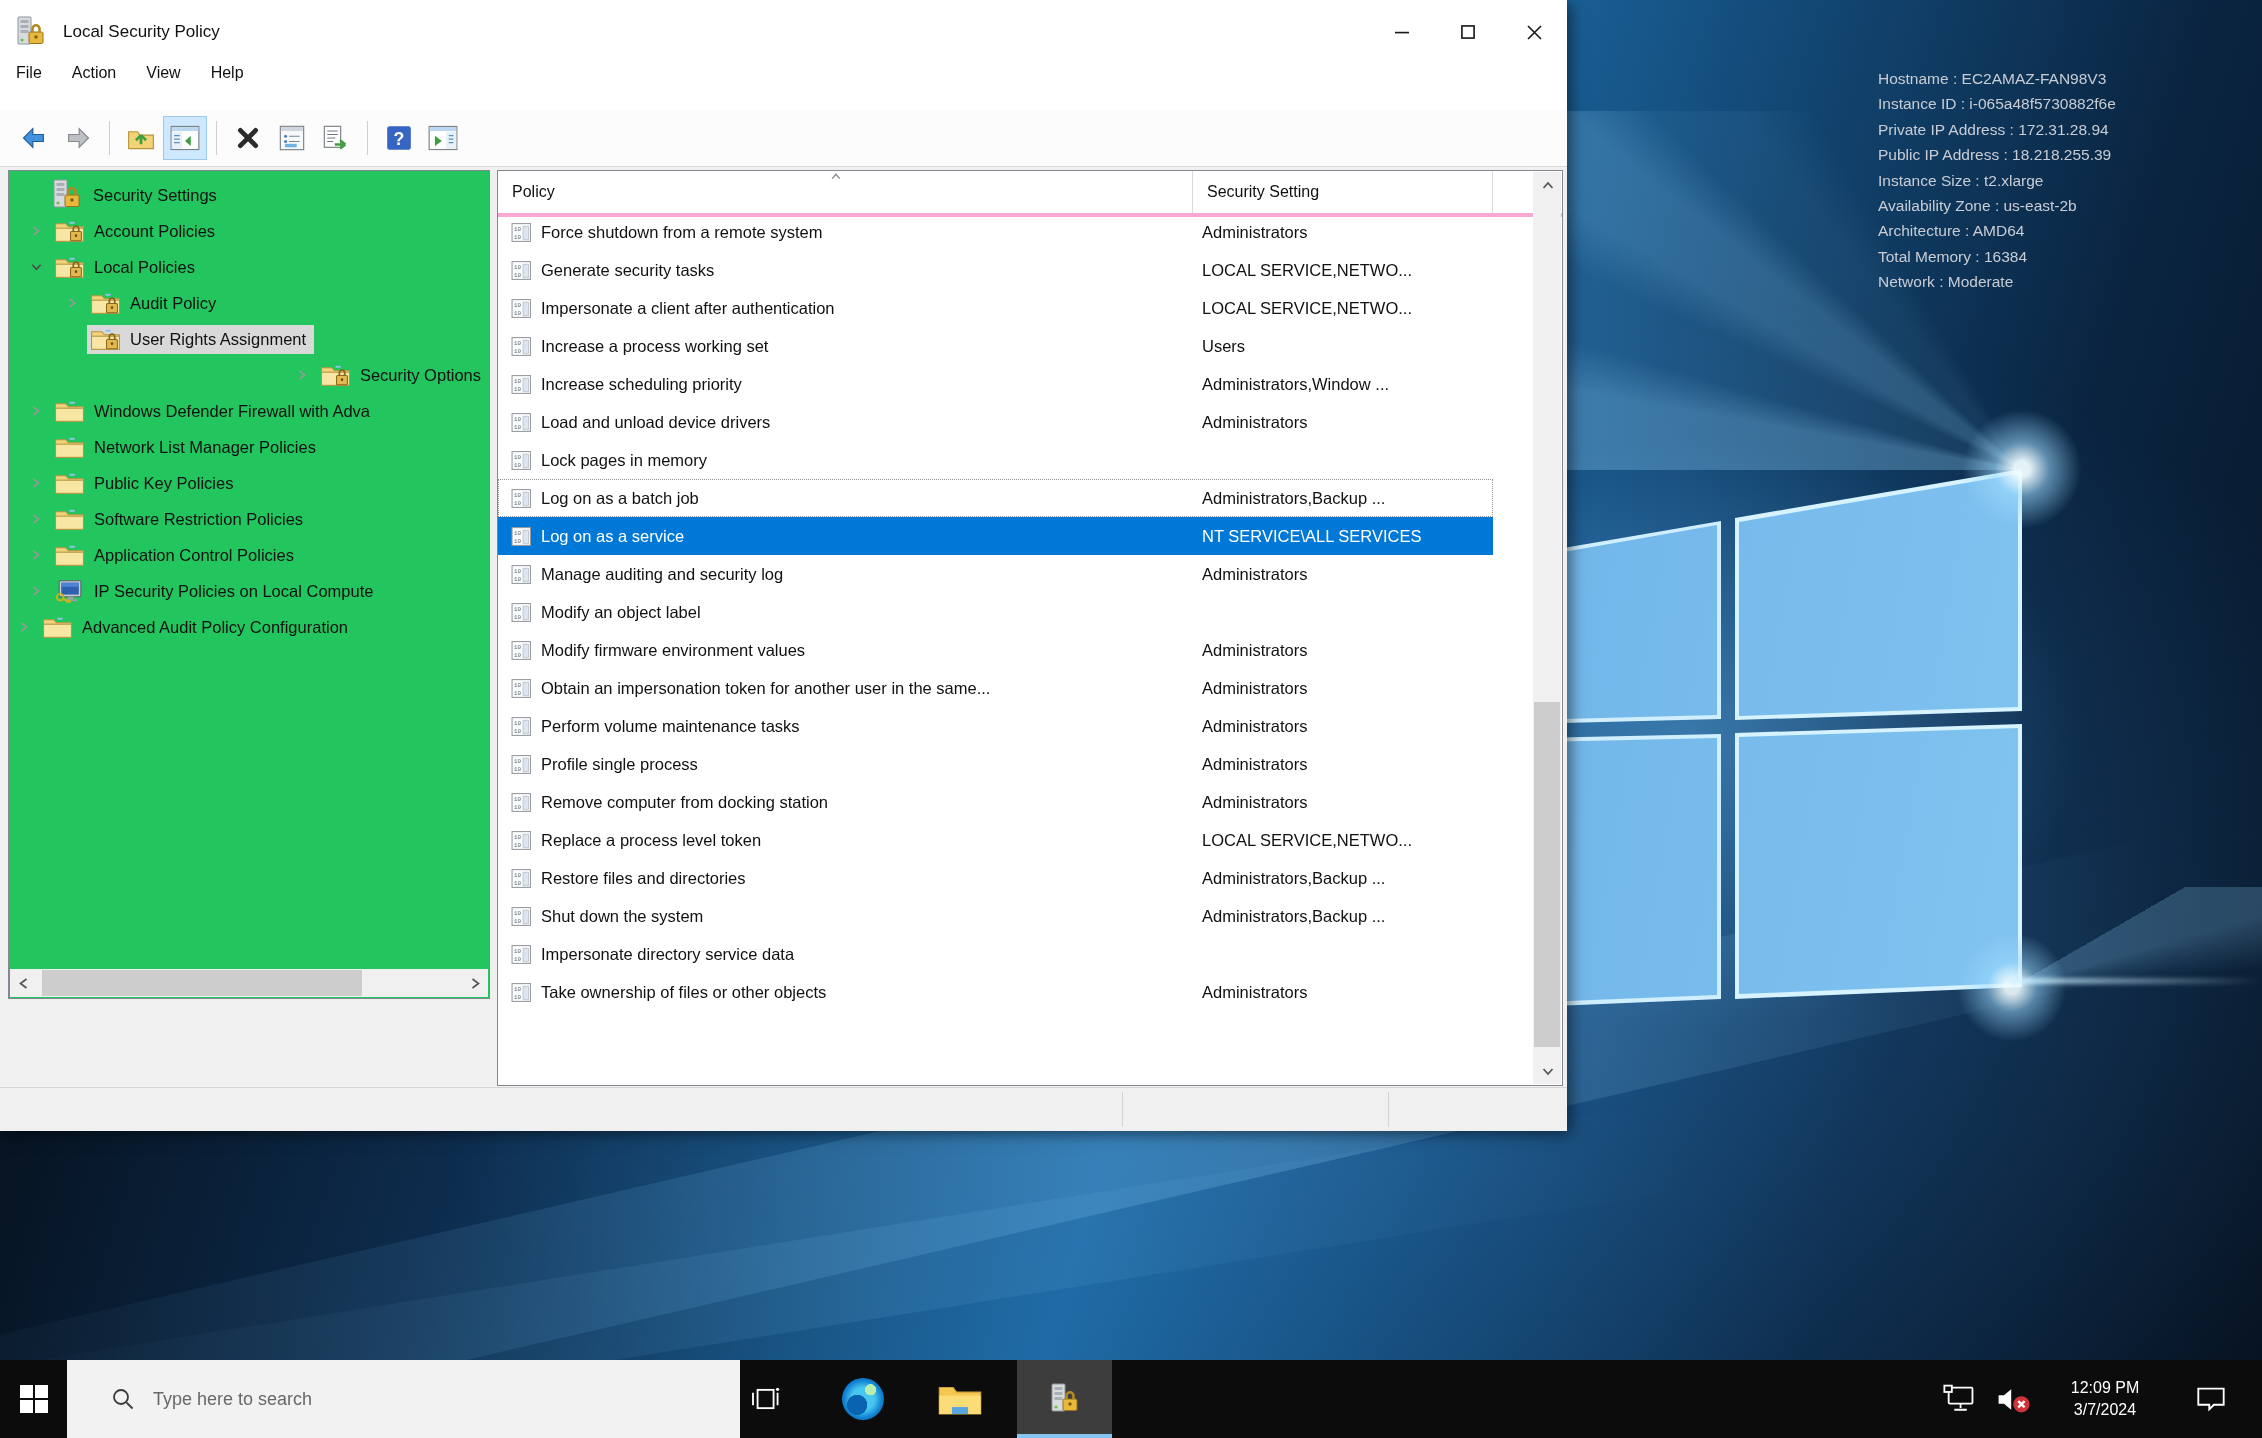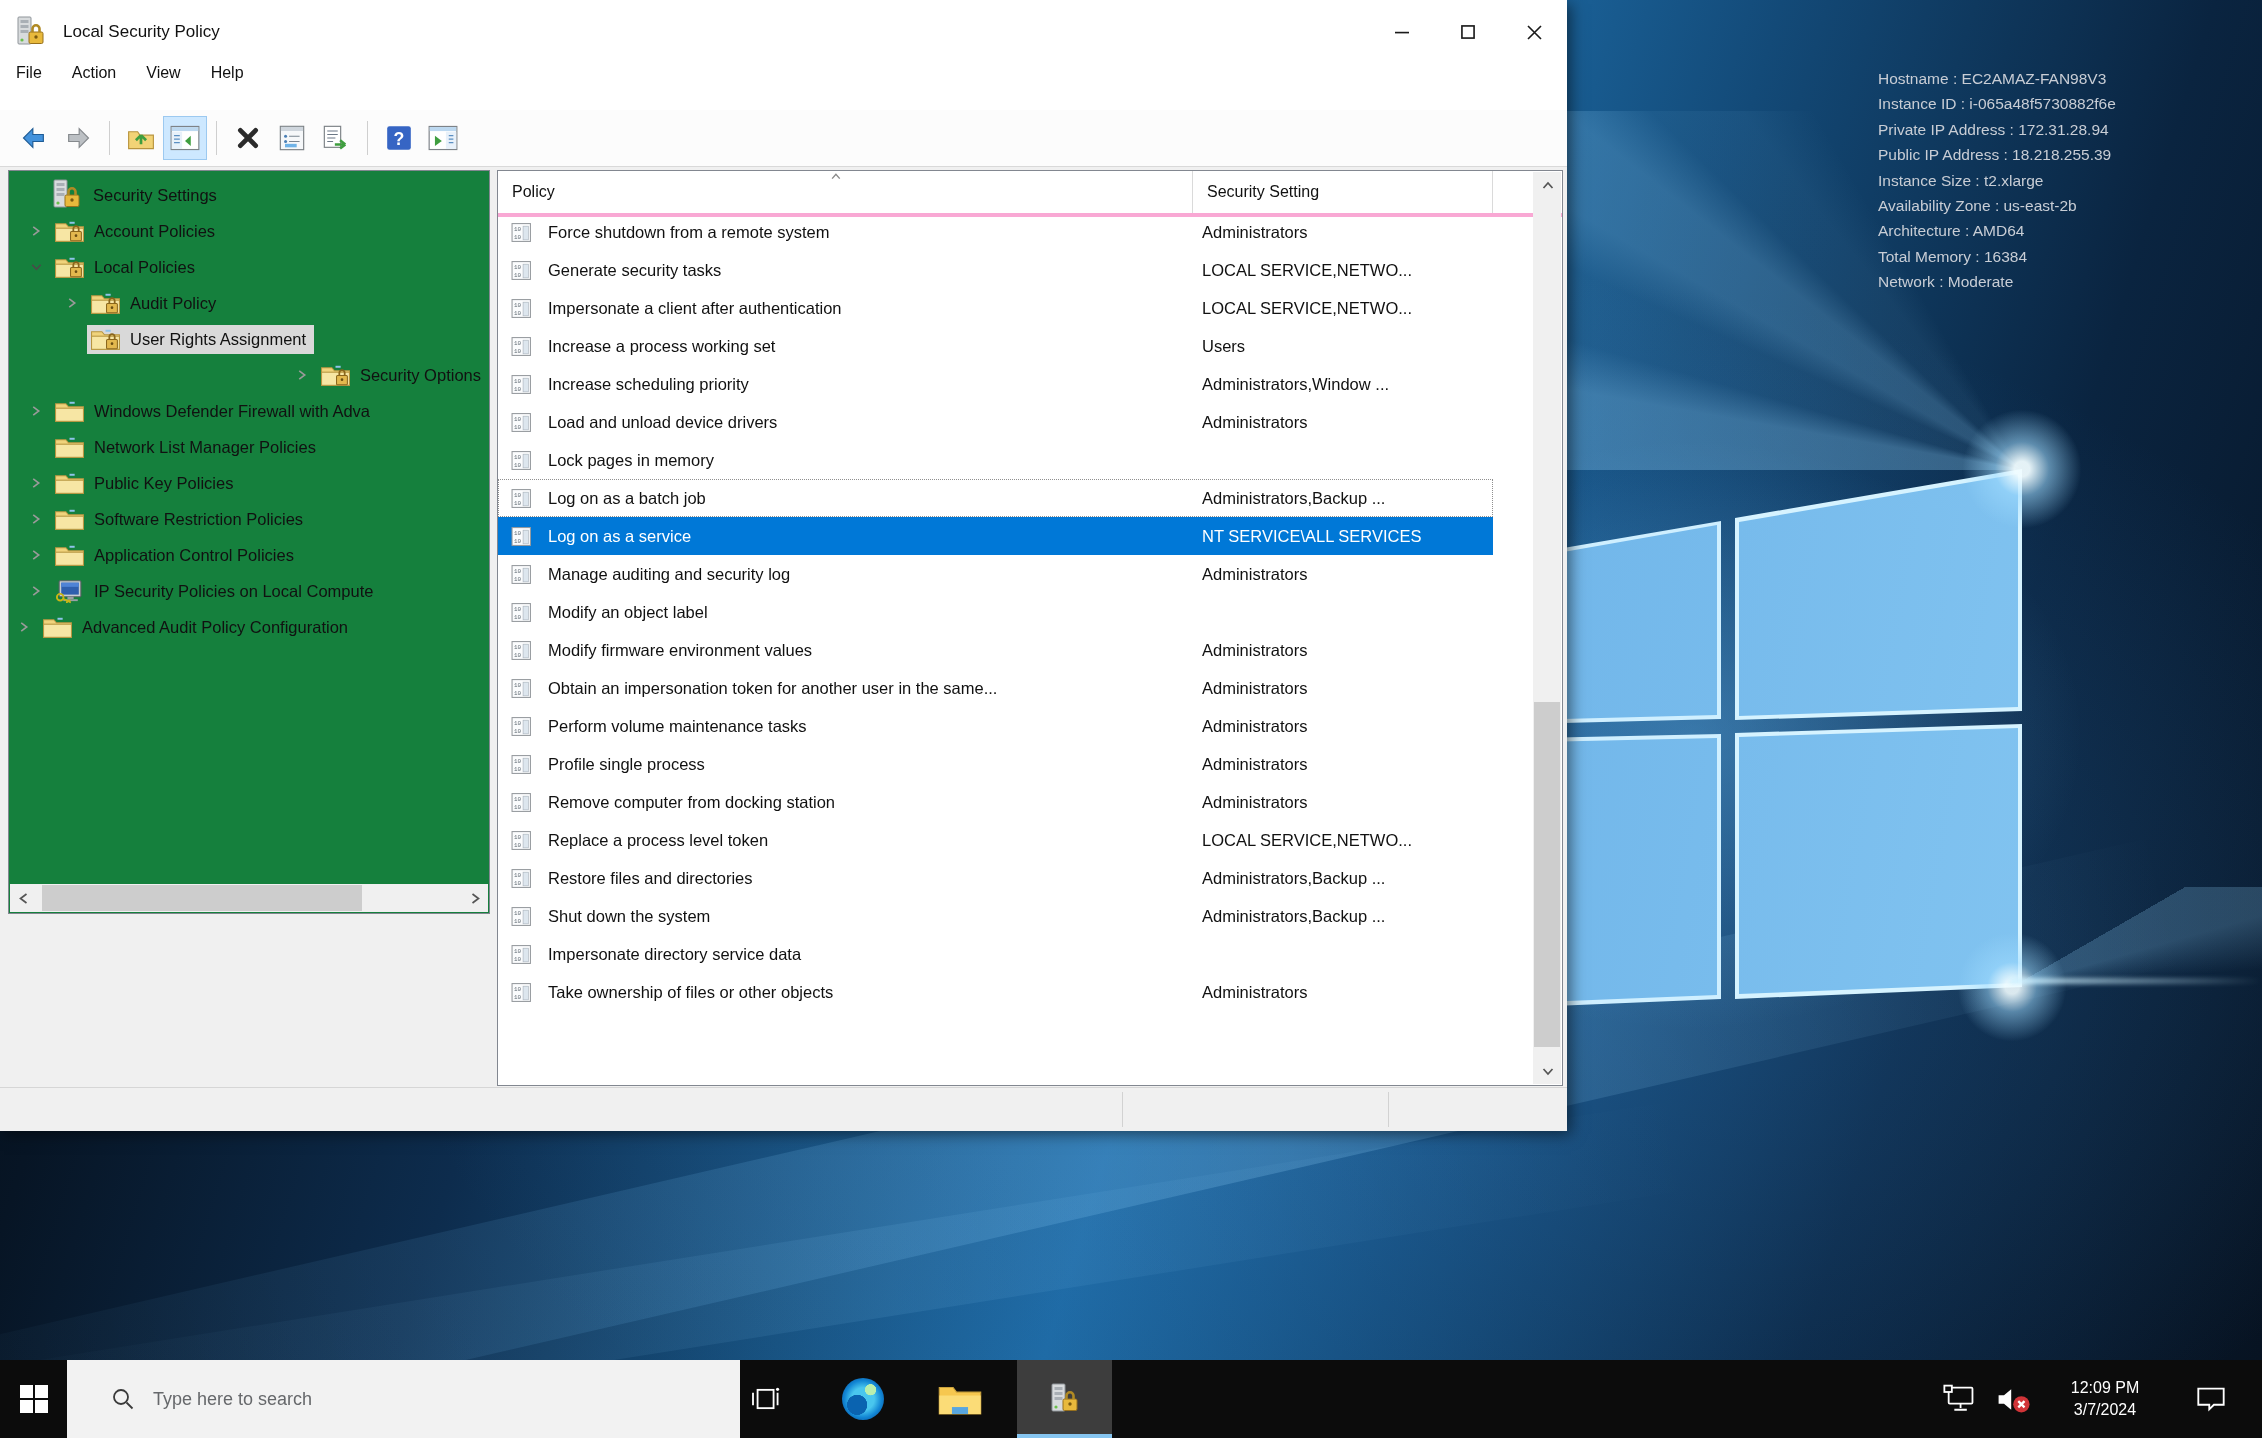"Security Settings" .tree-pane { background: #15803d -> #22c55e; height: 744px -> 829px }
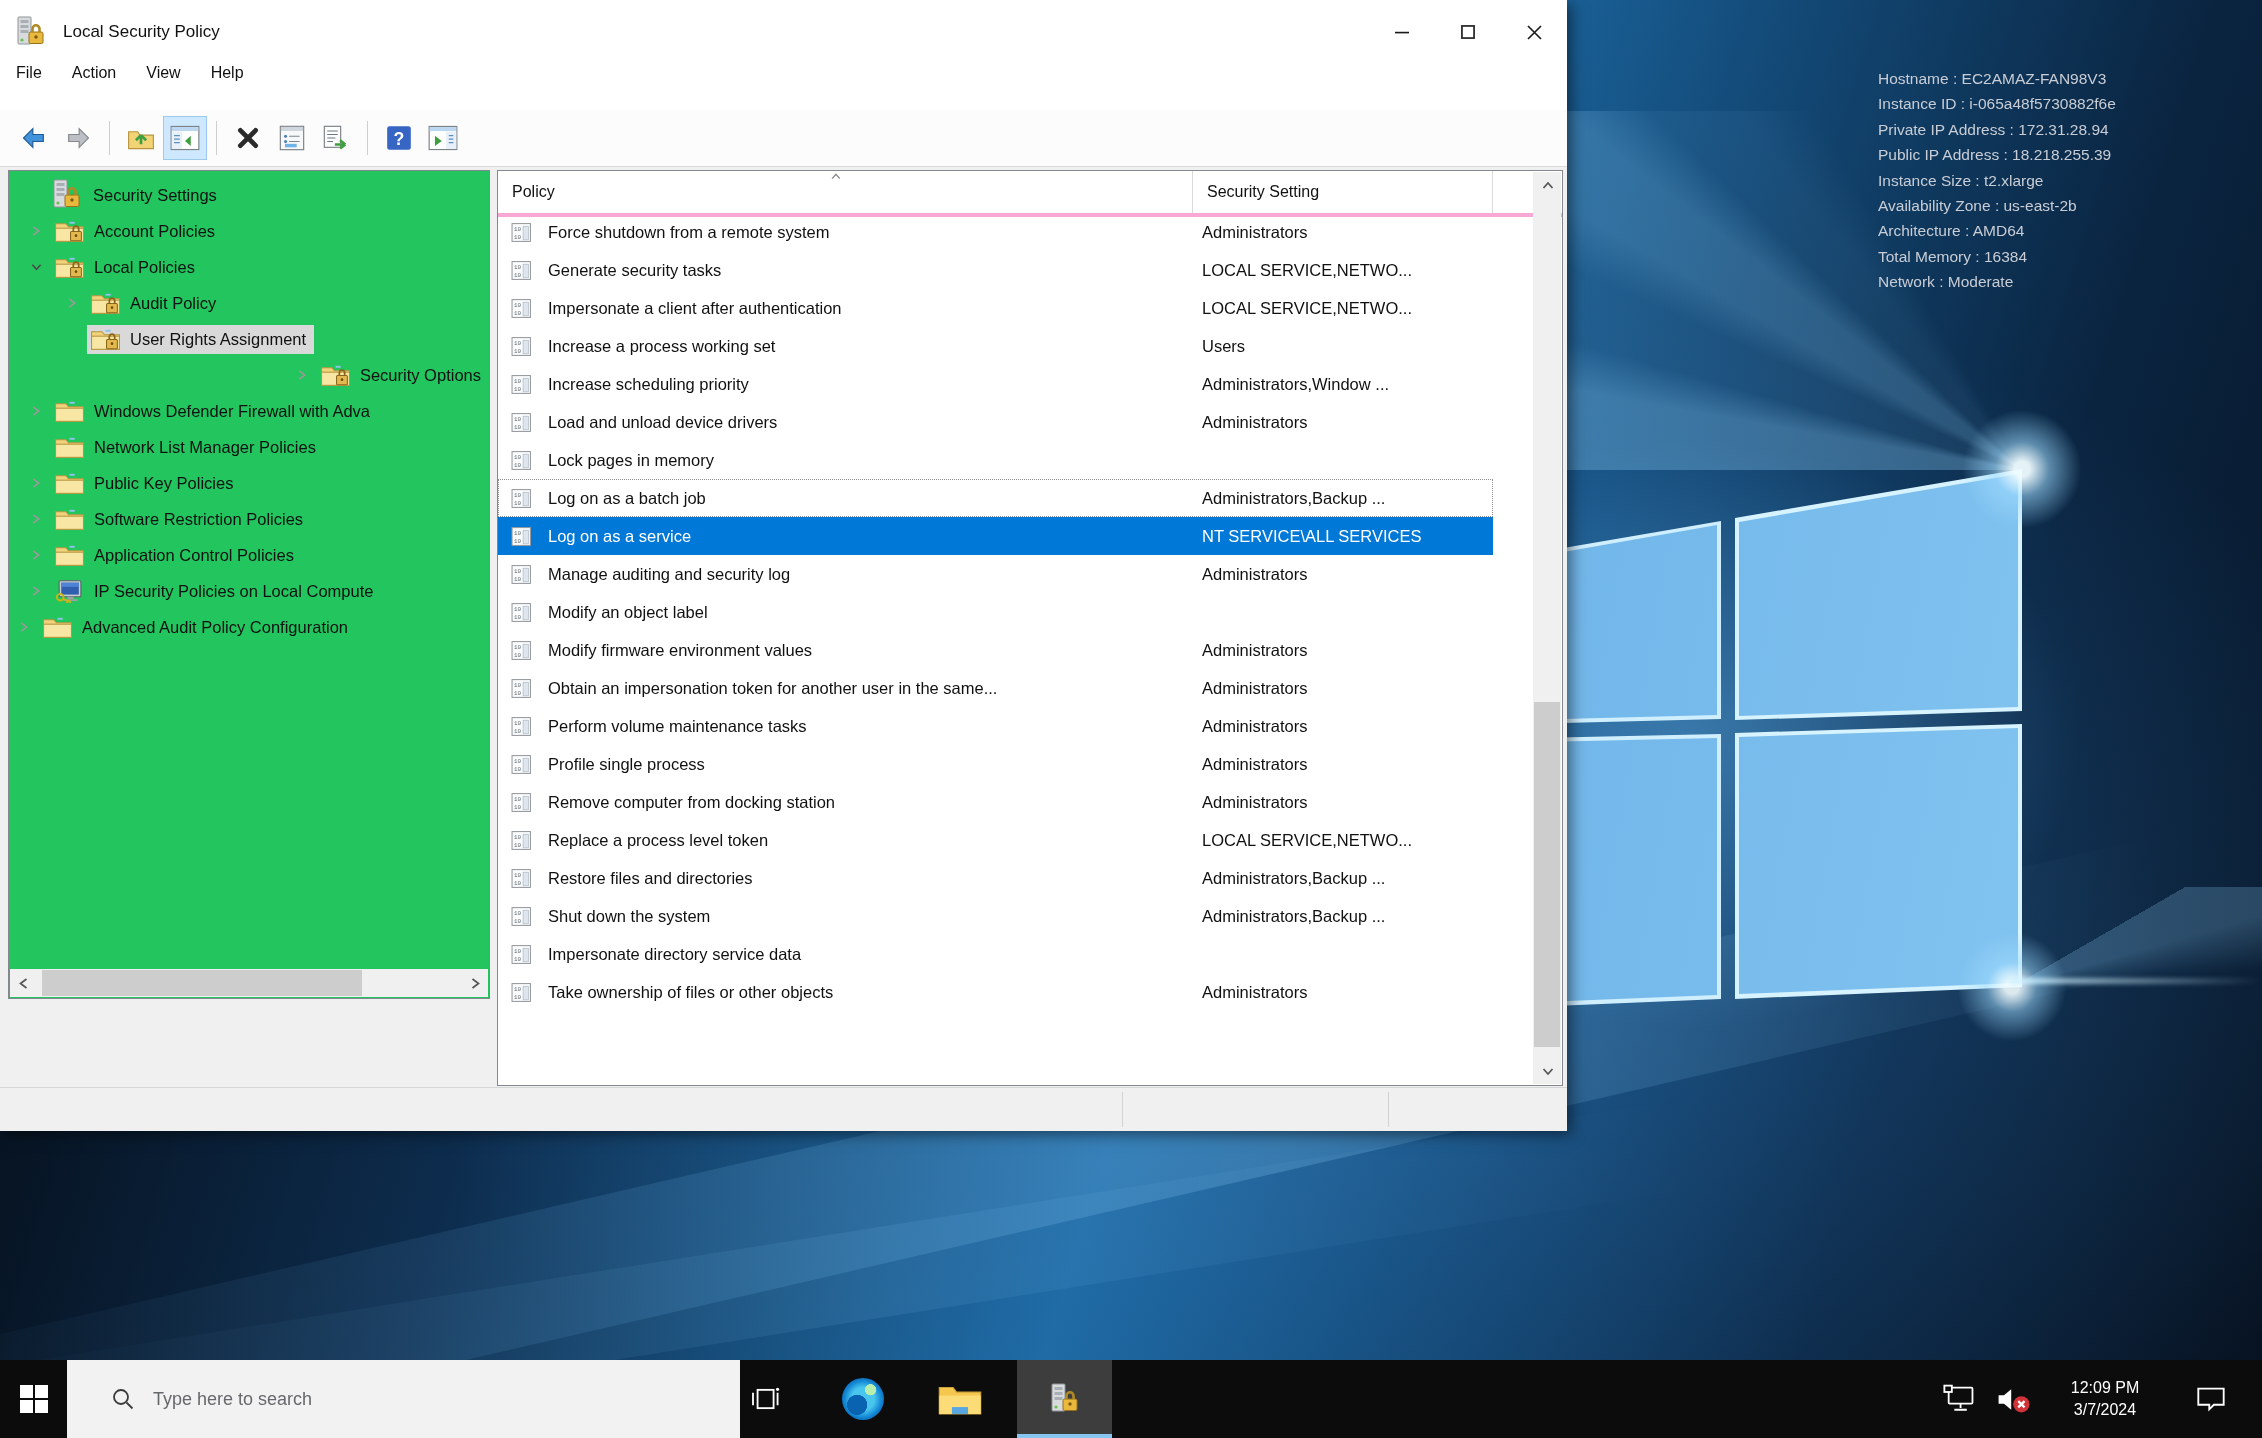"Force shutdown from a remote" .cell-p { gap: 16px -> 9px }
